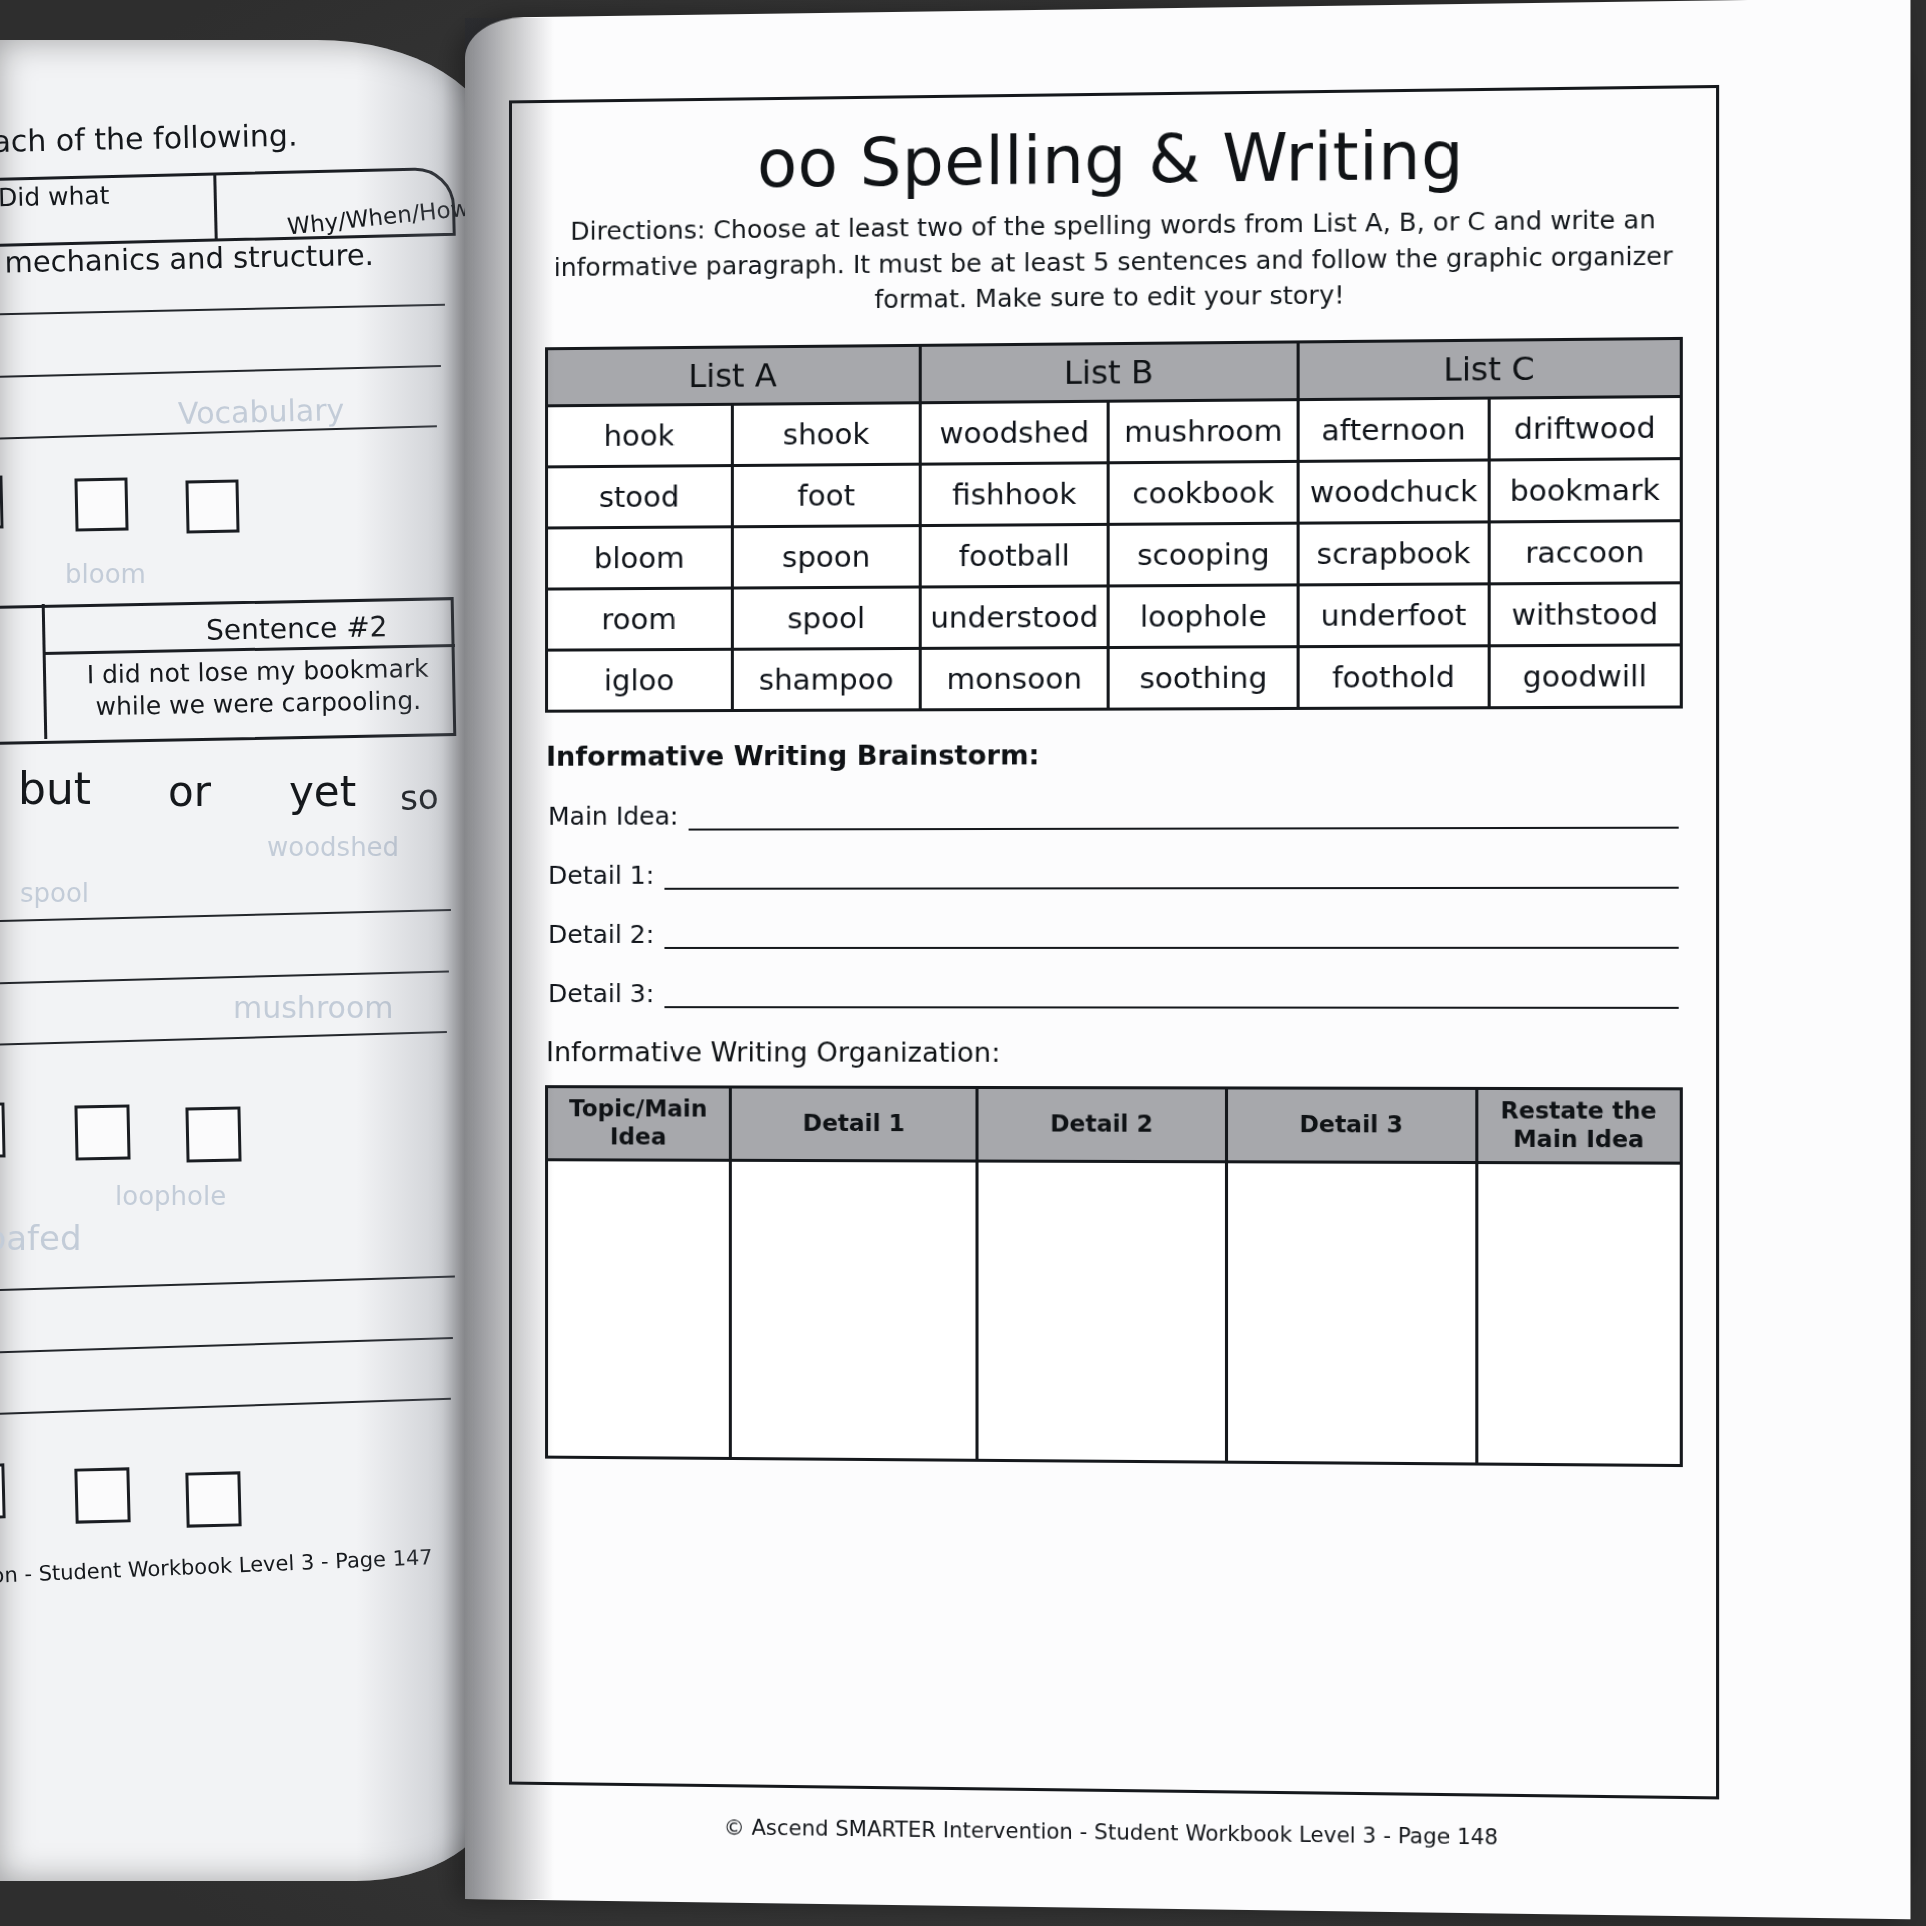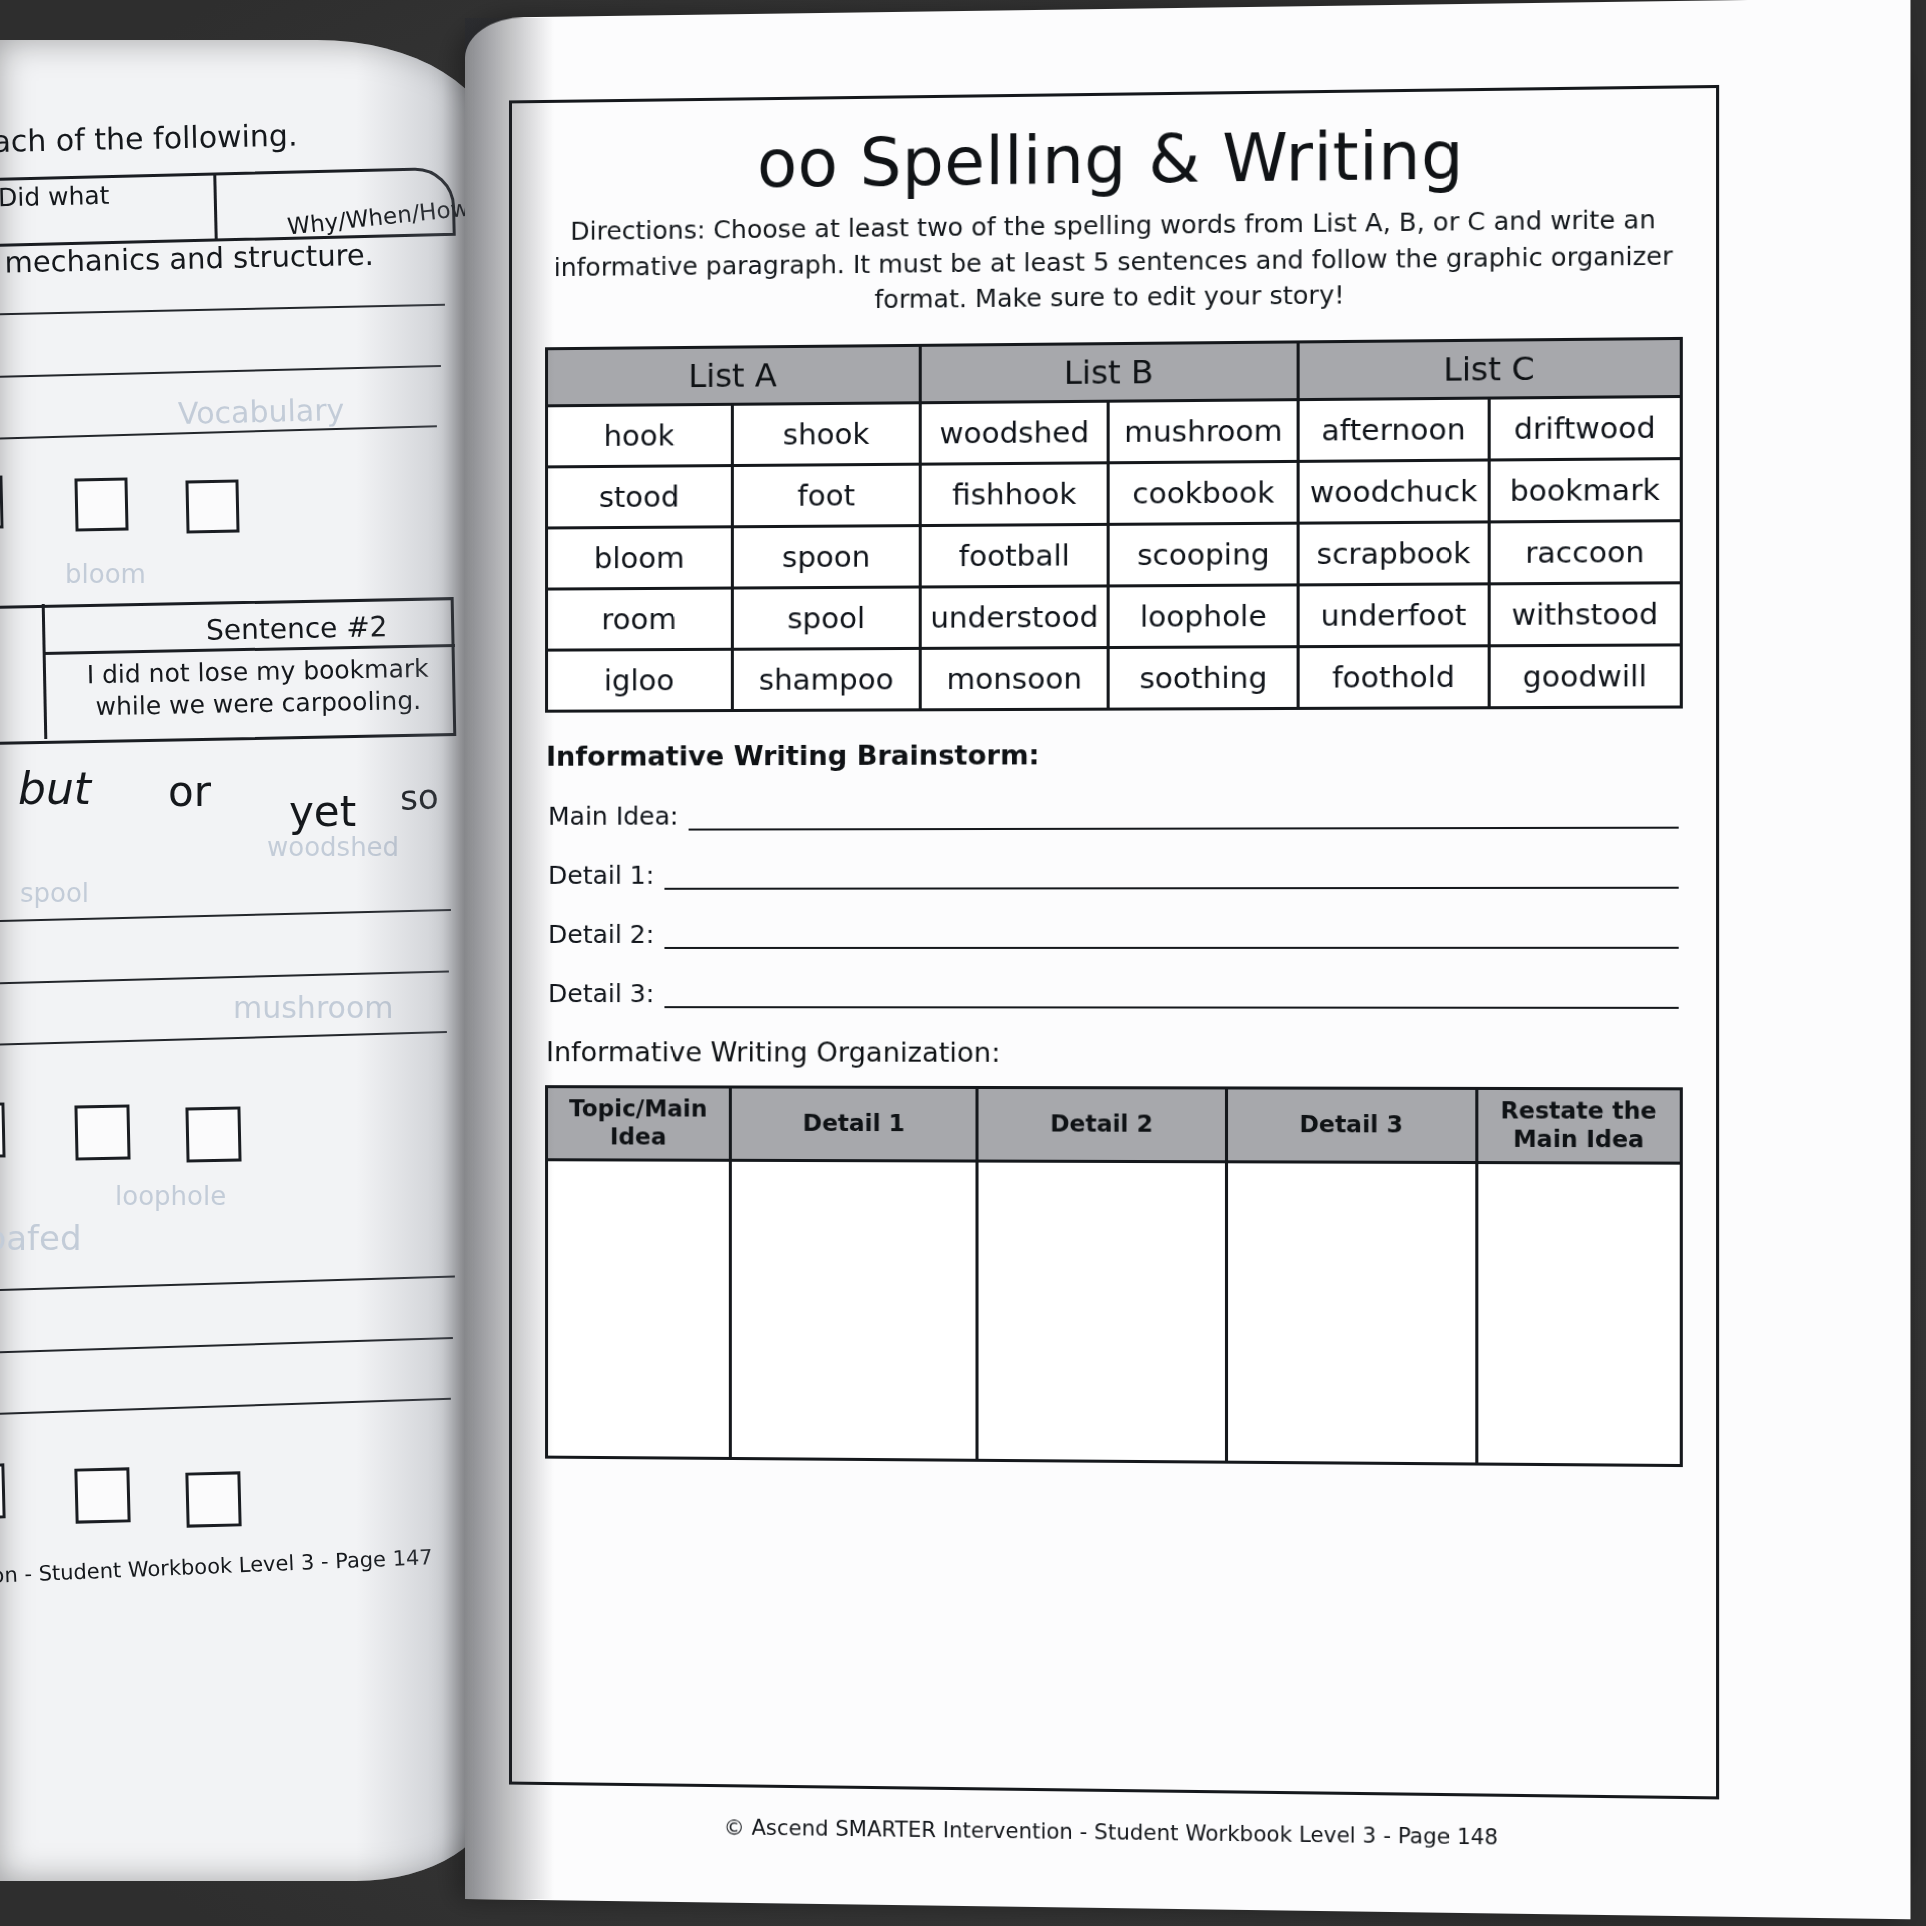"but" div.lp-text { font-style: italic -> none }
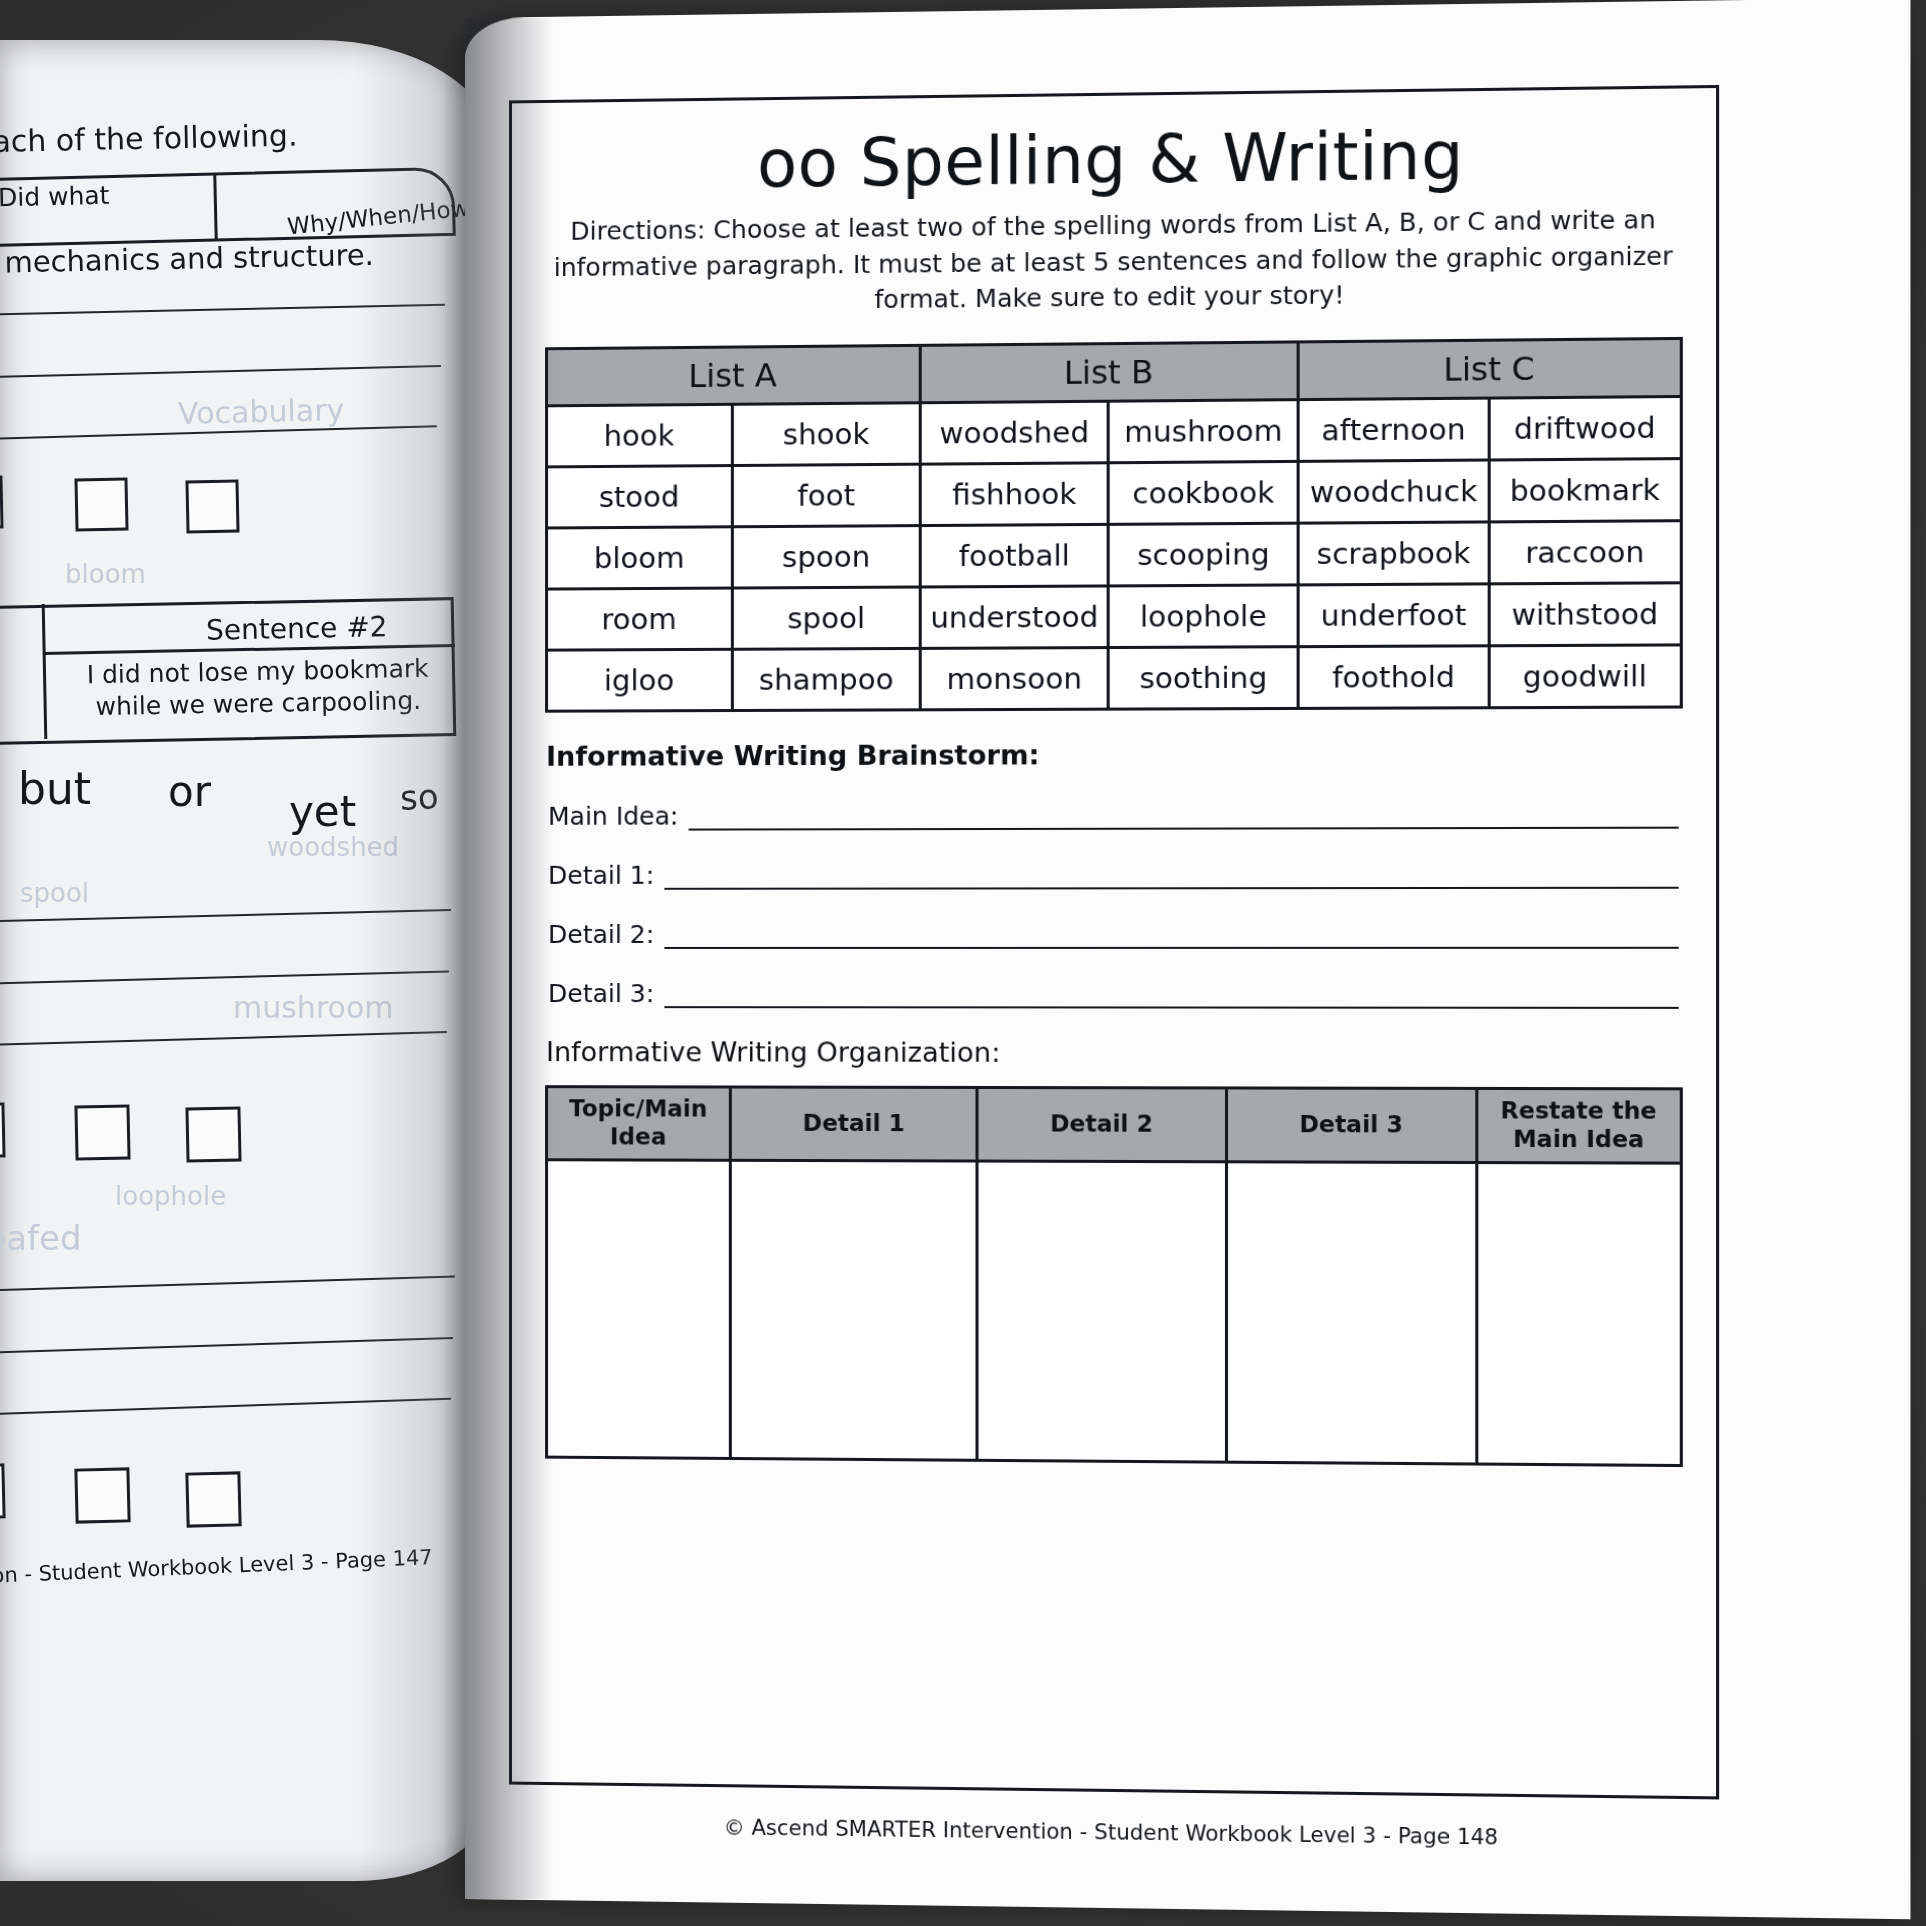"yet" div.lp-text { margin-top: 20px -> none }
